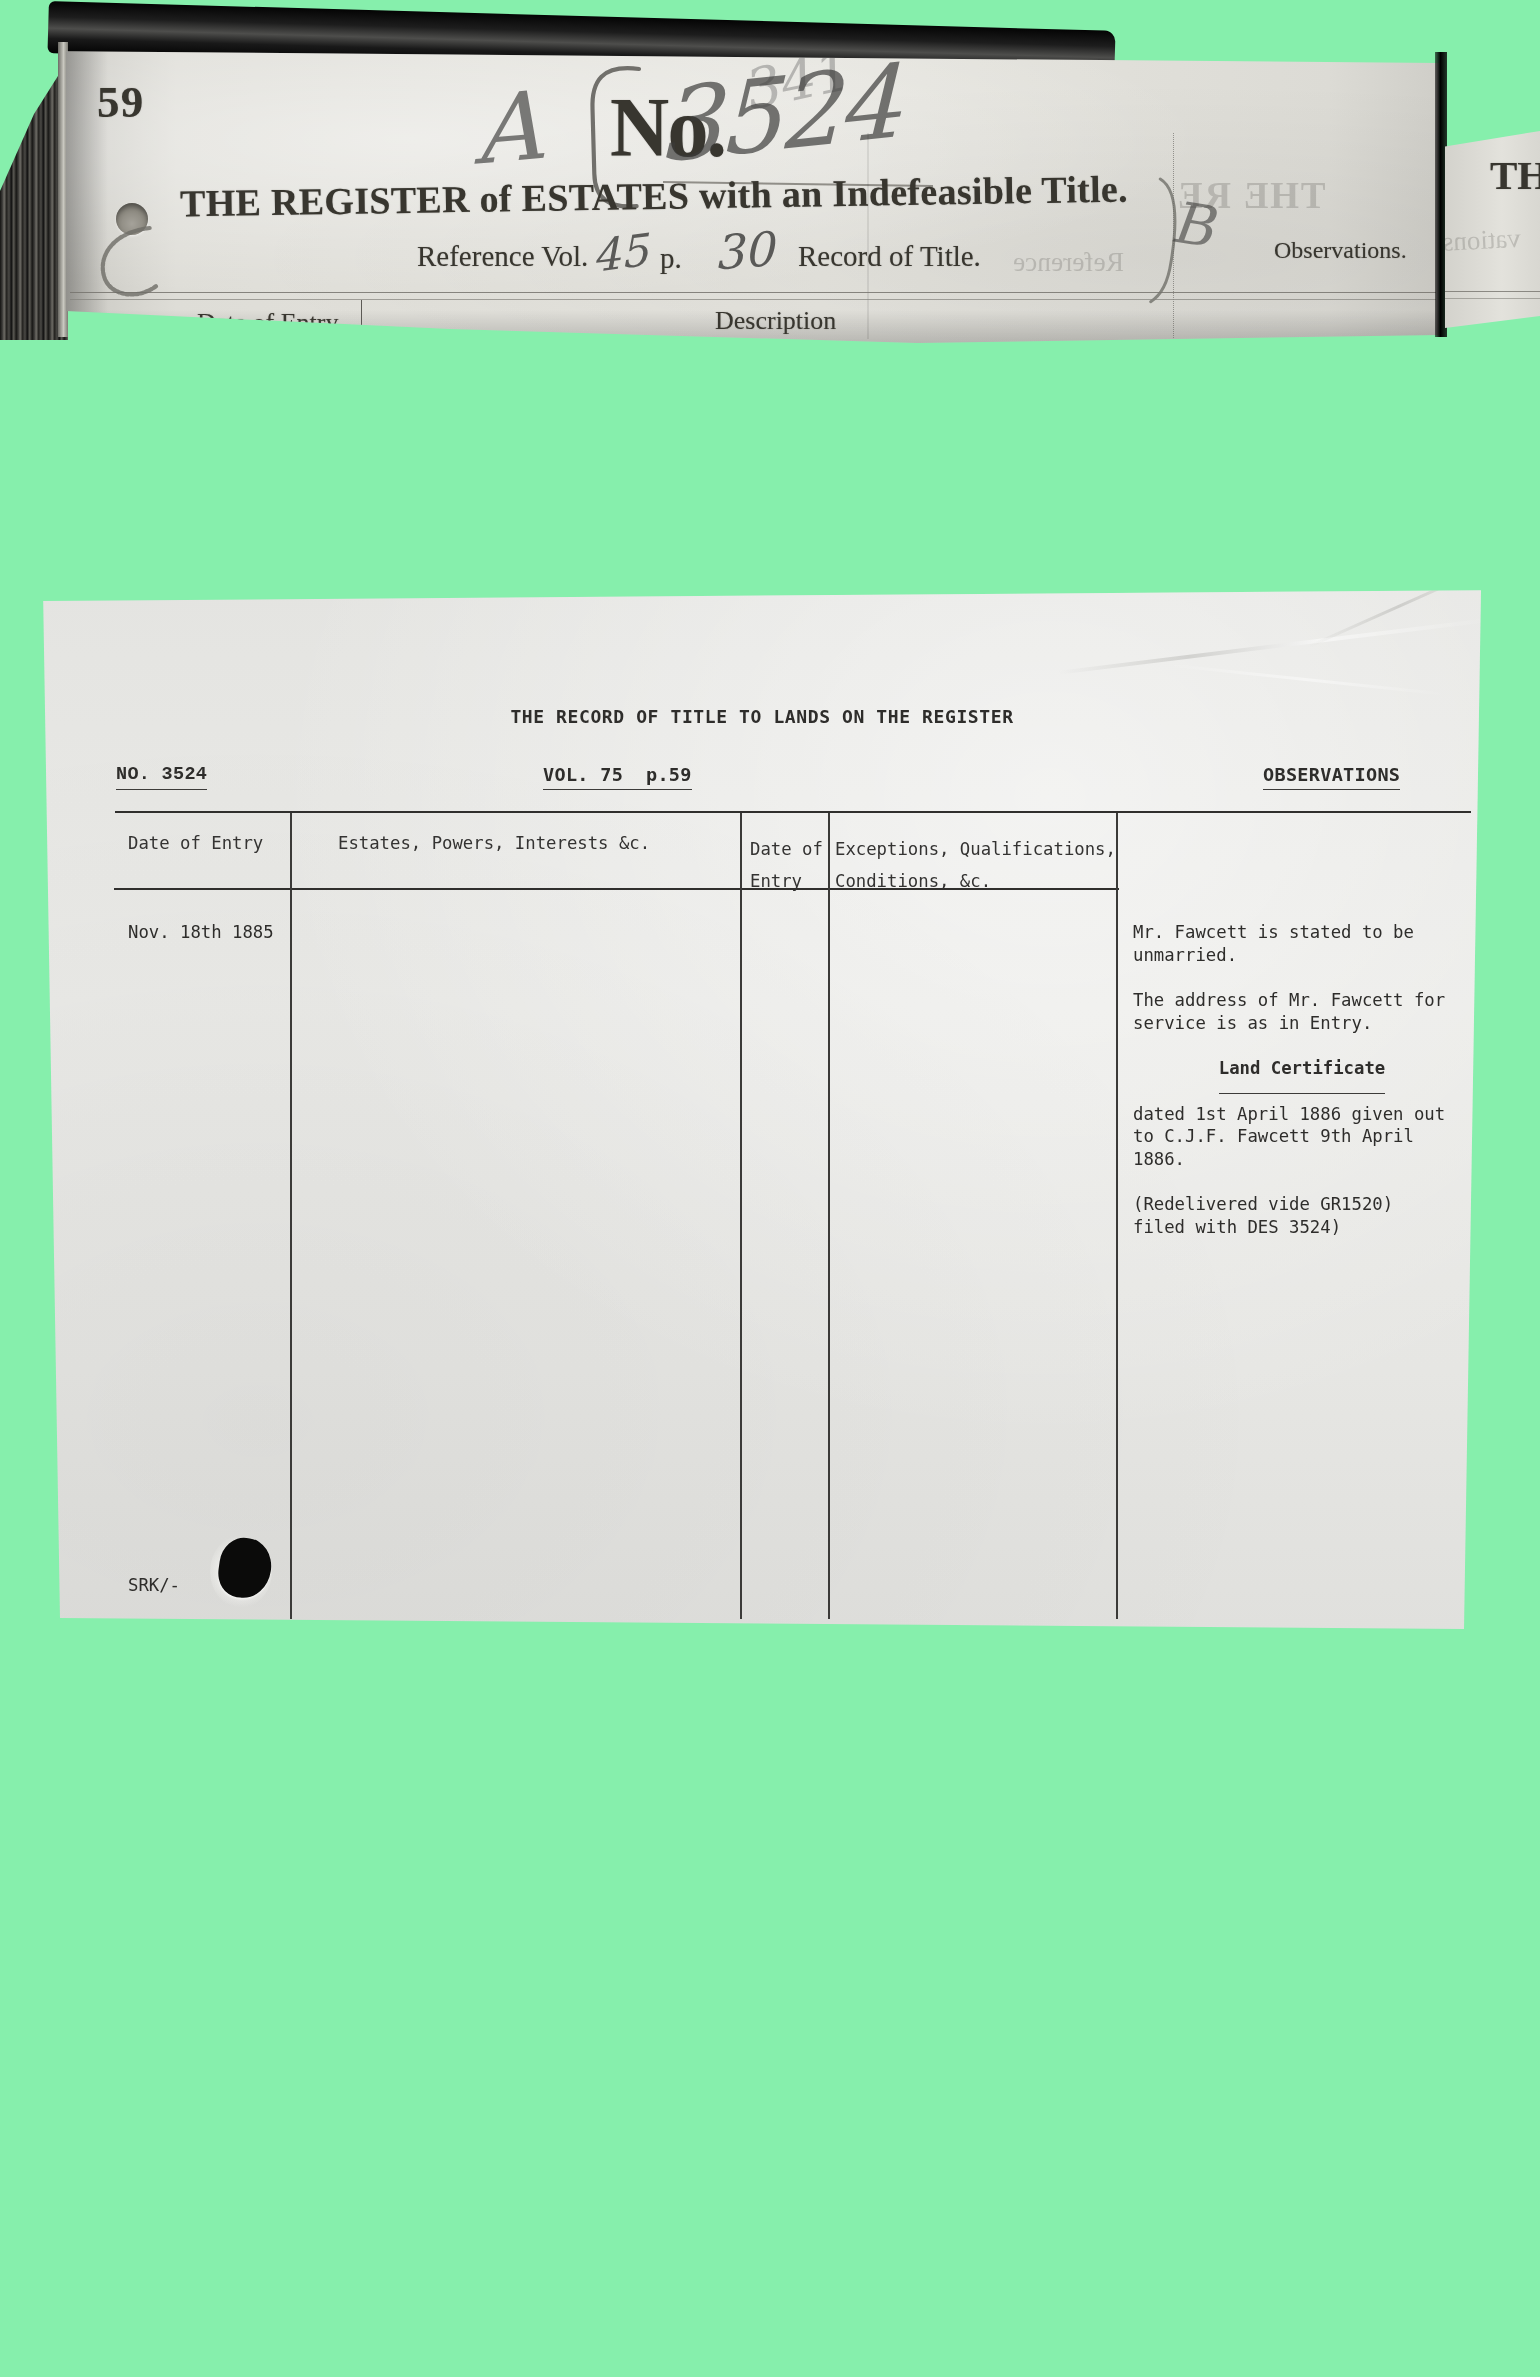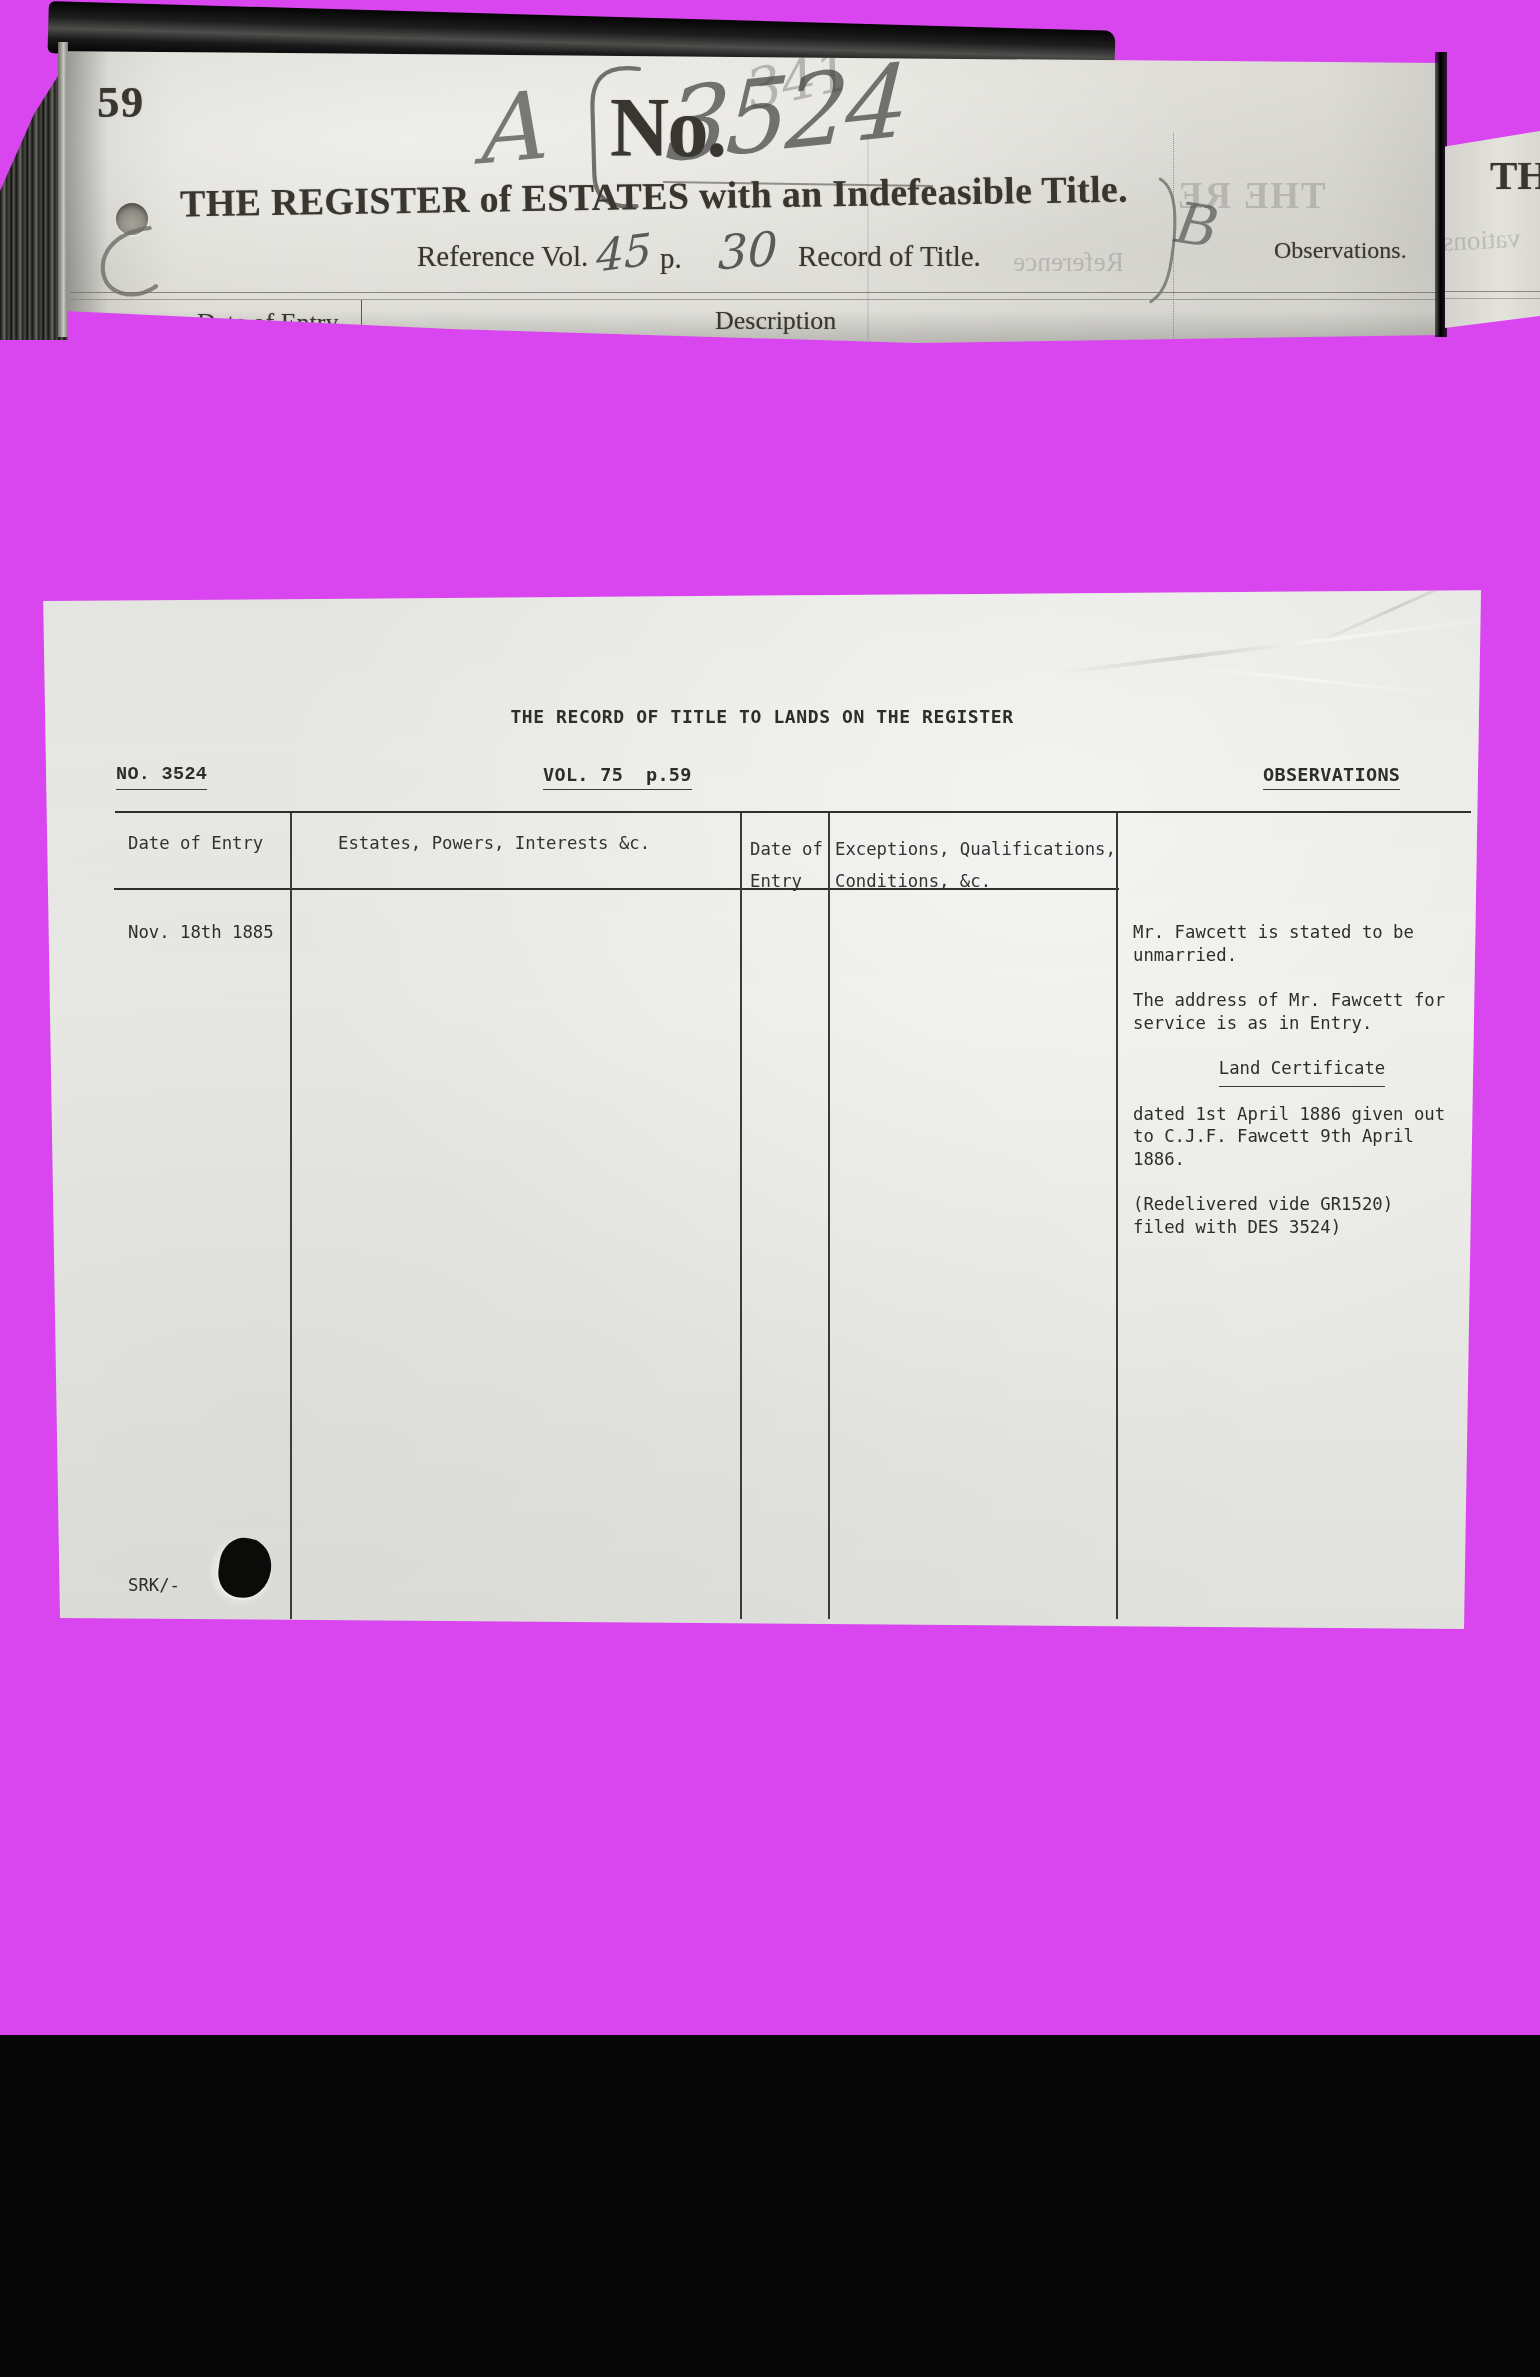"59" #stage { background: #d946ef -> #86efac; height: 2035px -> 2377px }
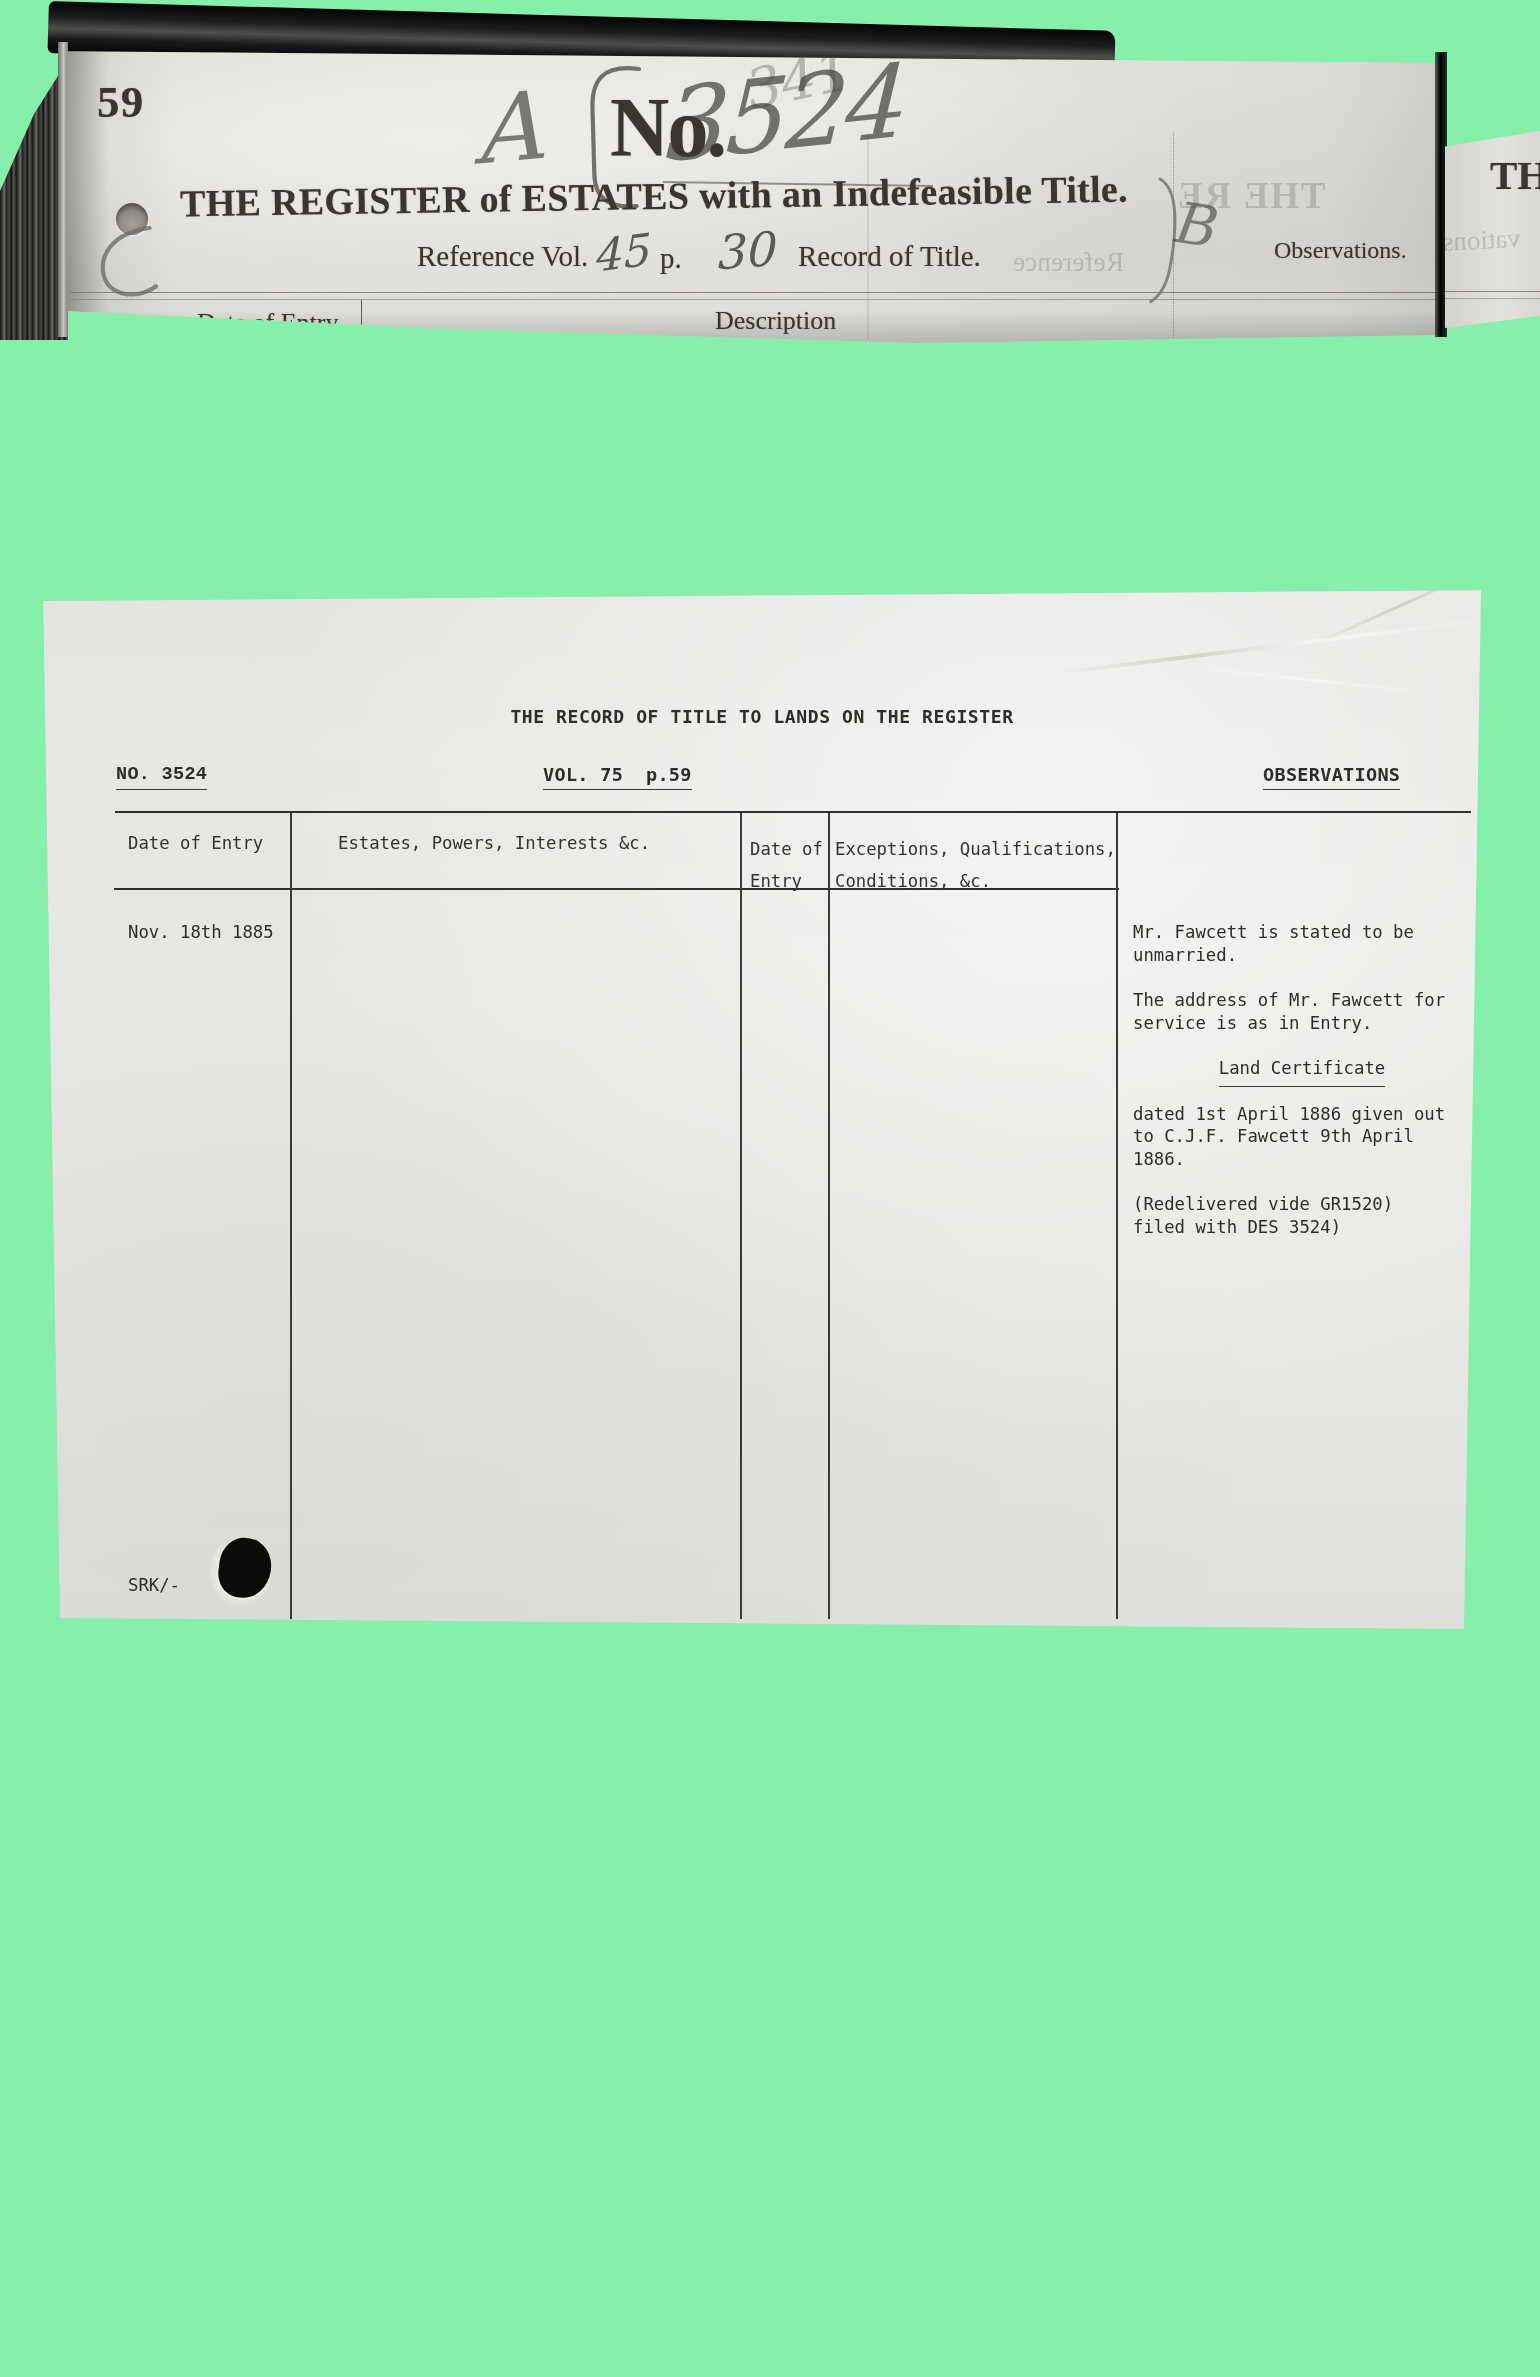"Land Certificate" .land-cert span { font-weight: none -> bold; padding-bottom: 8px -> 15px }
